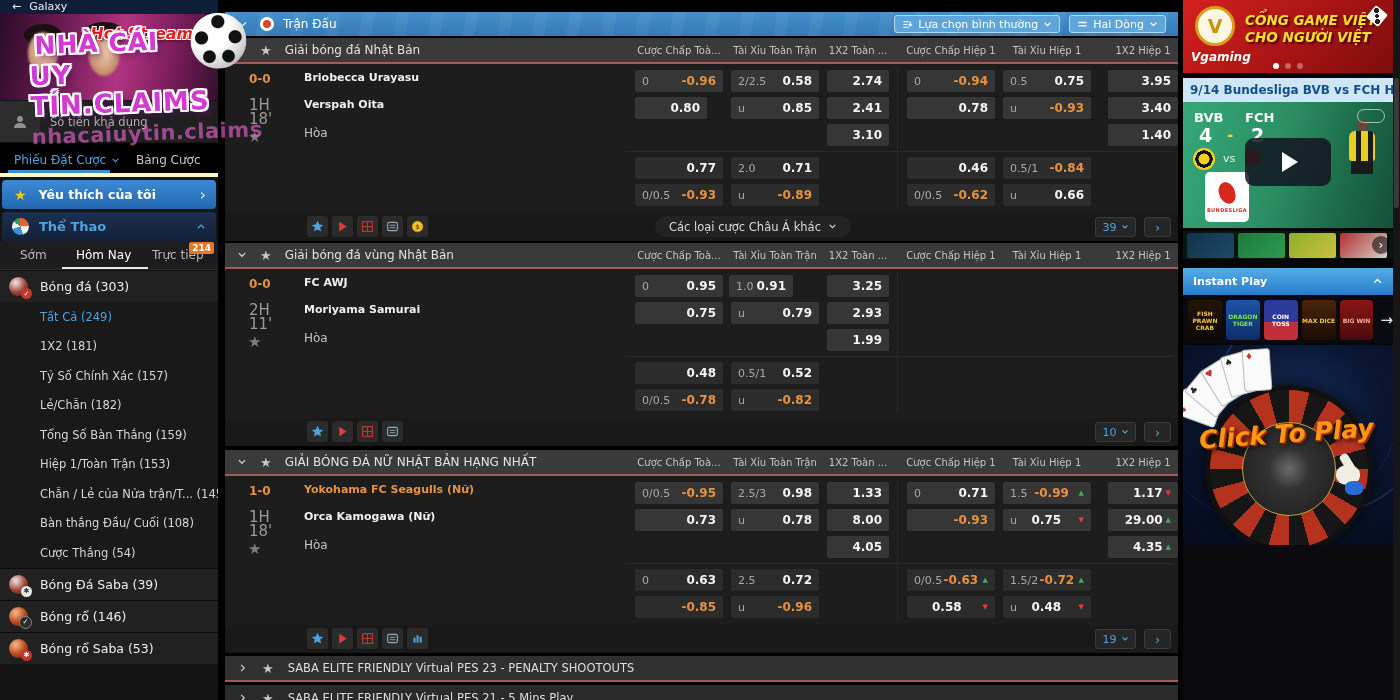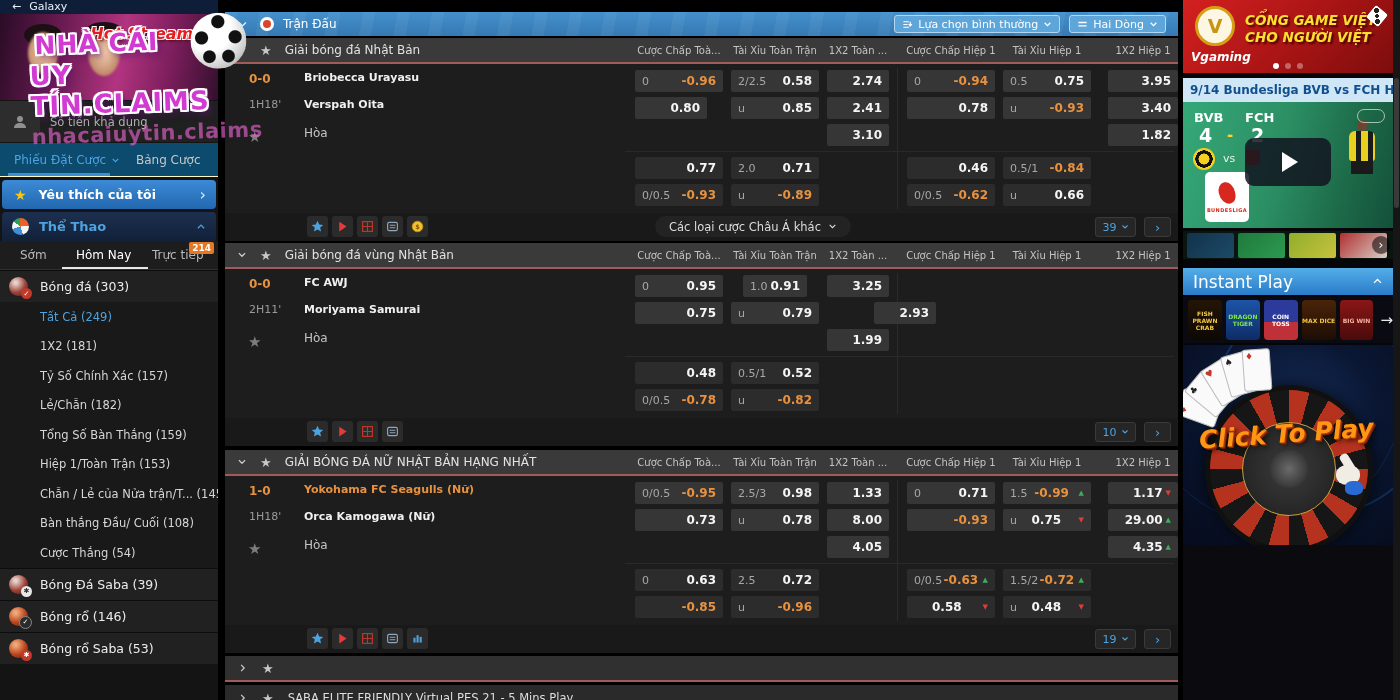"1H" .m-period { flex-direction: row -> column; font-size: 11px -> 15px }
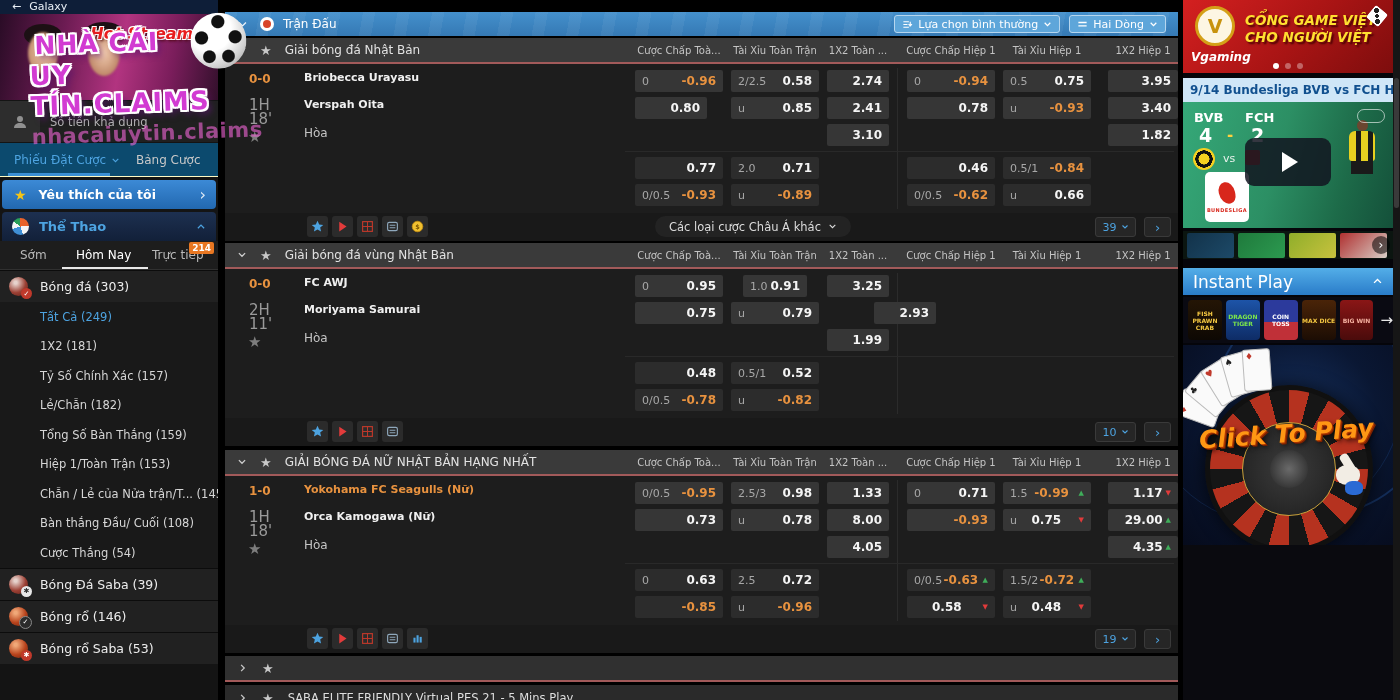"1.82" span.v { text: 1.82 -> 1.40 }
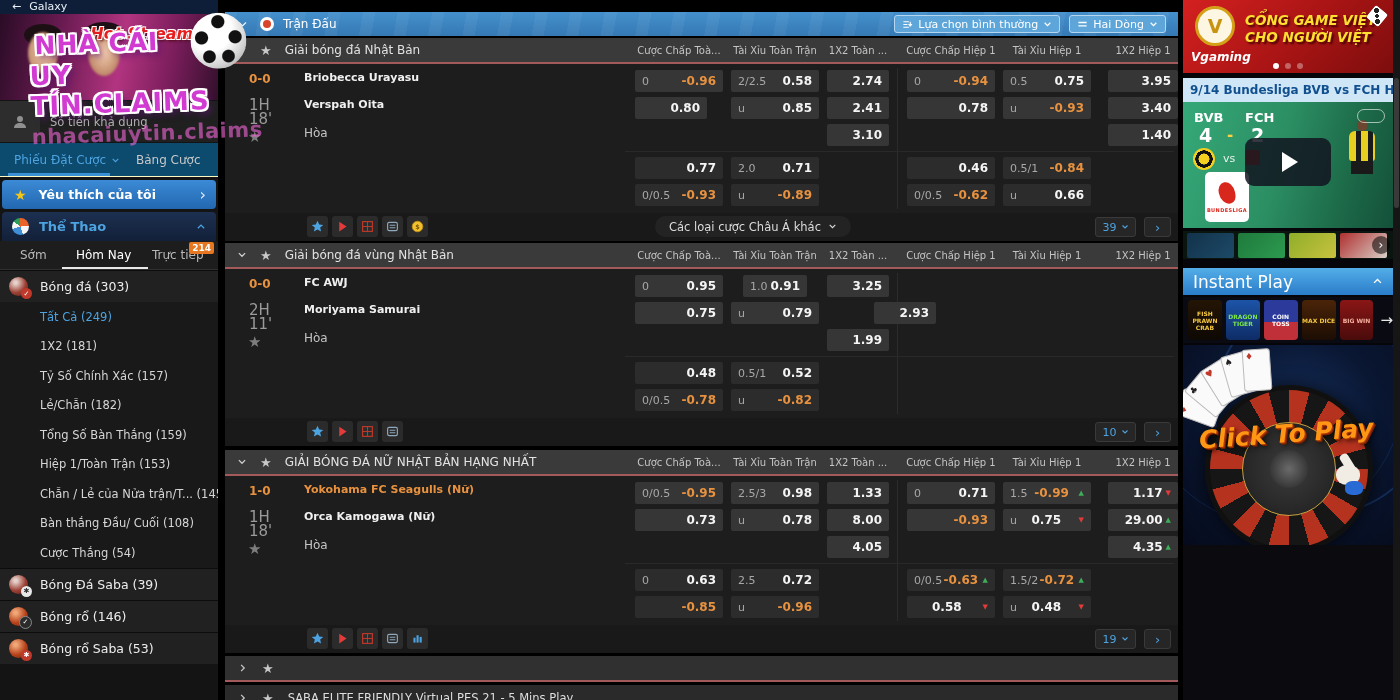"Phiếu Đặt Cược" .slip-tabs { background: #0c4a6e -> #000000; border-bottom: 1px solid #fef9c3 -> 4px solid #fef9c3 }
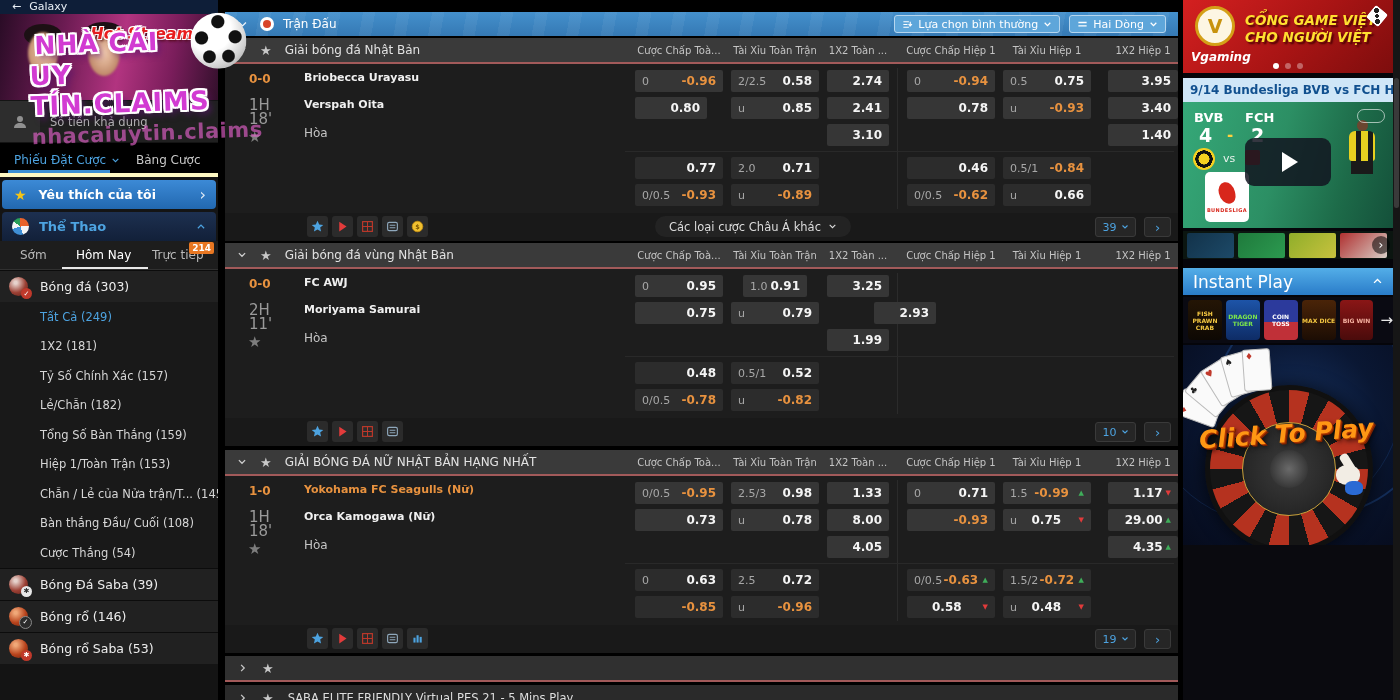"1.0" div.cell { left: 518px -> 504px }
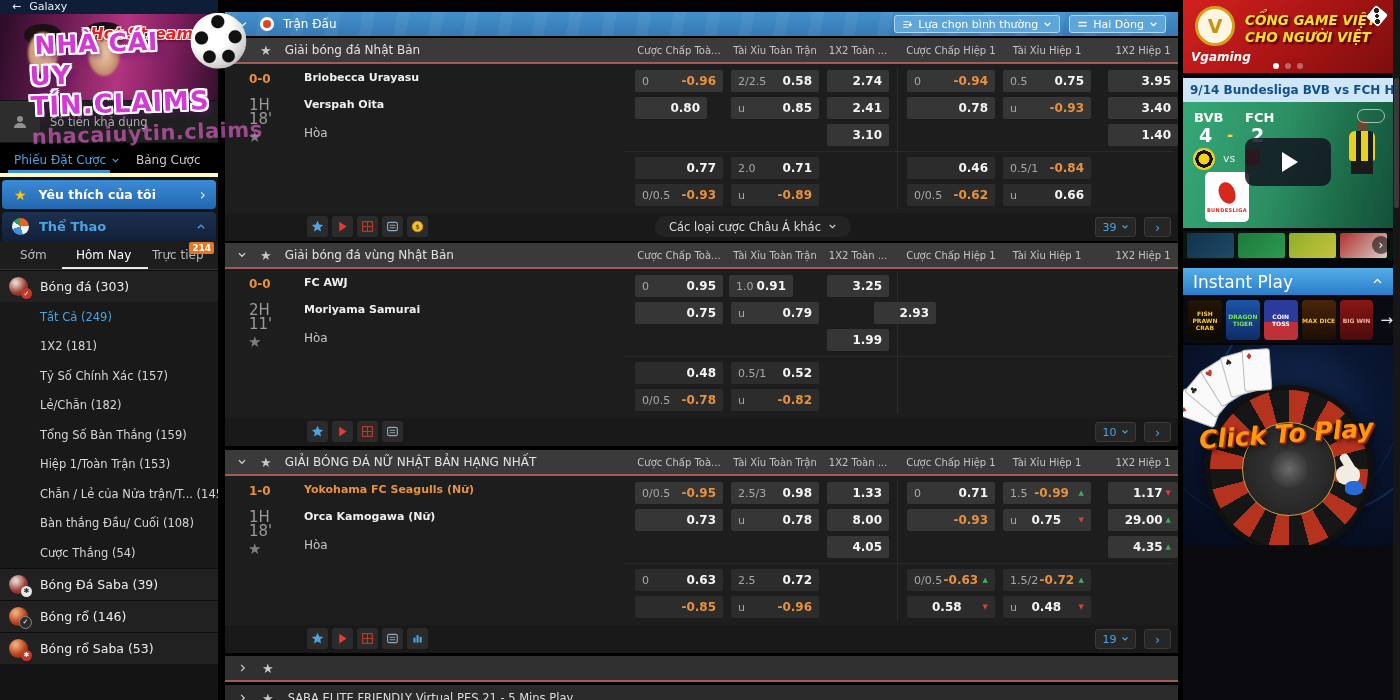"Instant Play" .iplay-title { font-size: 17px -> 11px; font-weight: normal -> bold }
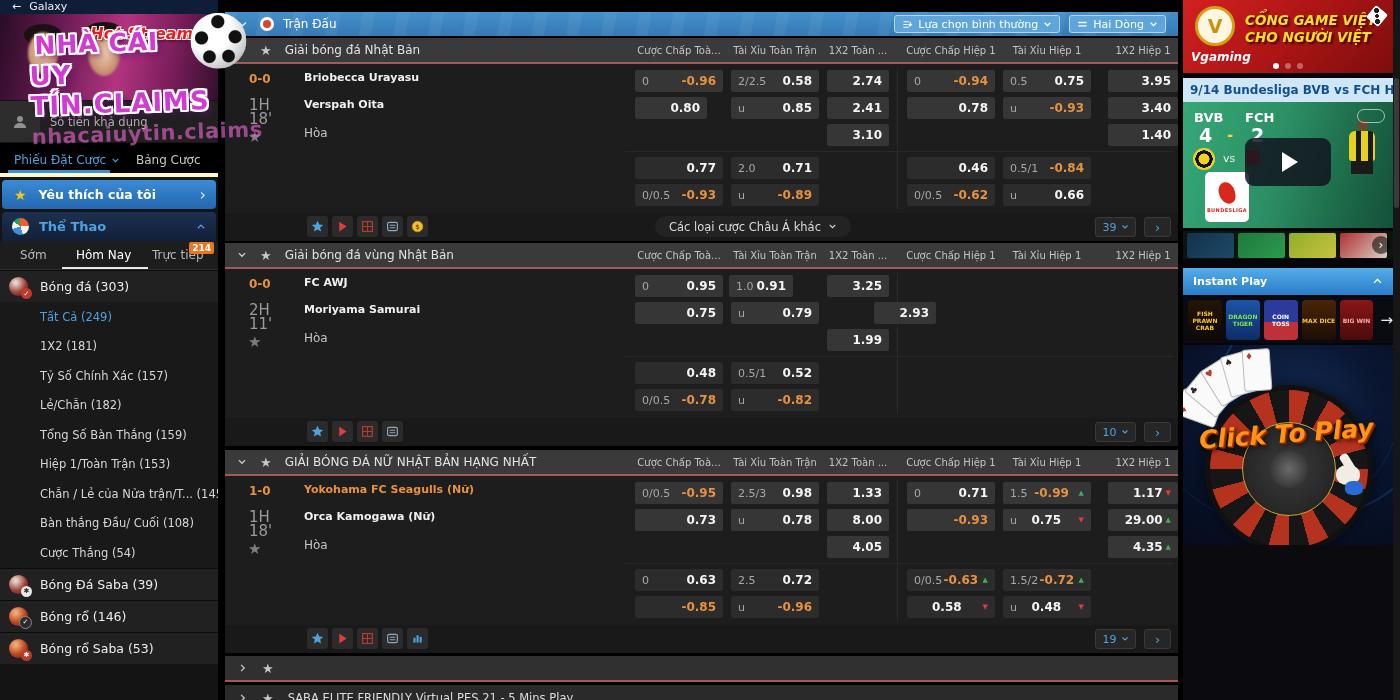"2.93" div.cell { margin-left: 47px -> none }
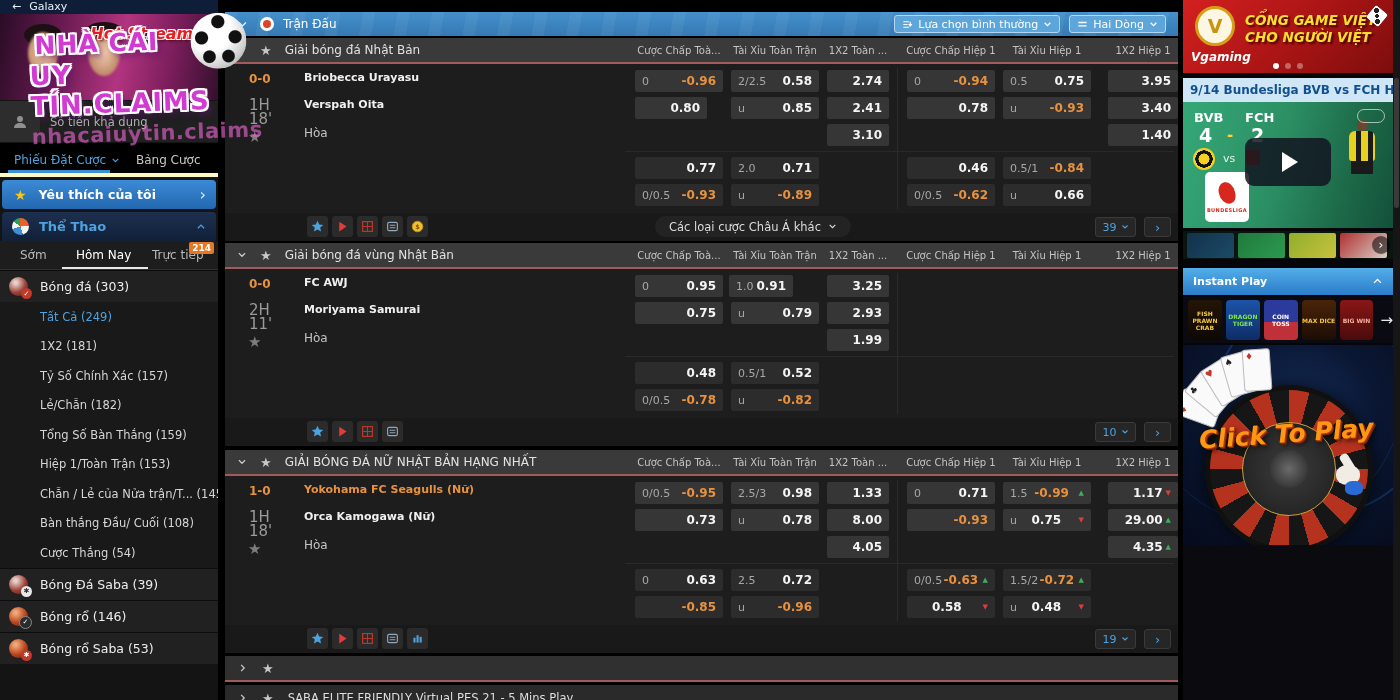"SABA ELITE FRIENDLY Virtual PES 23" span.cr-name { html: none -> <span>SABA ELITE FRIENDLY Virtual PES 23 - PENALTY SHOOTOUTS</span> }
